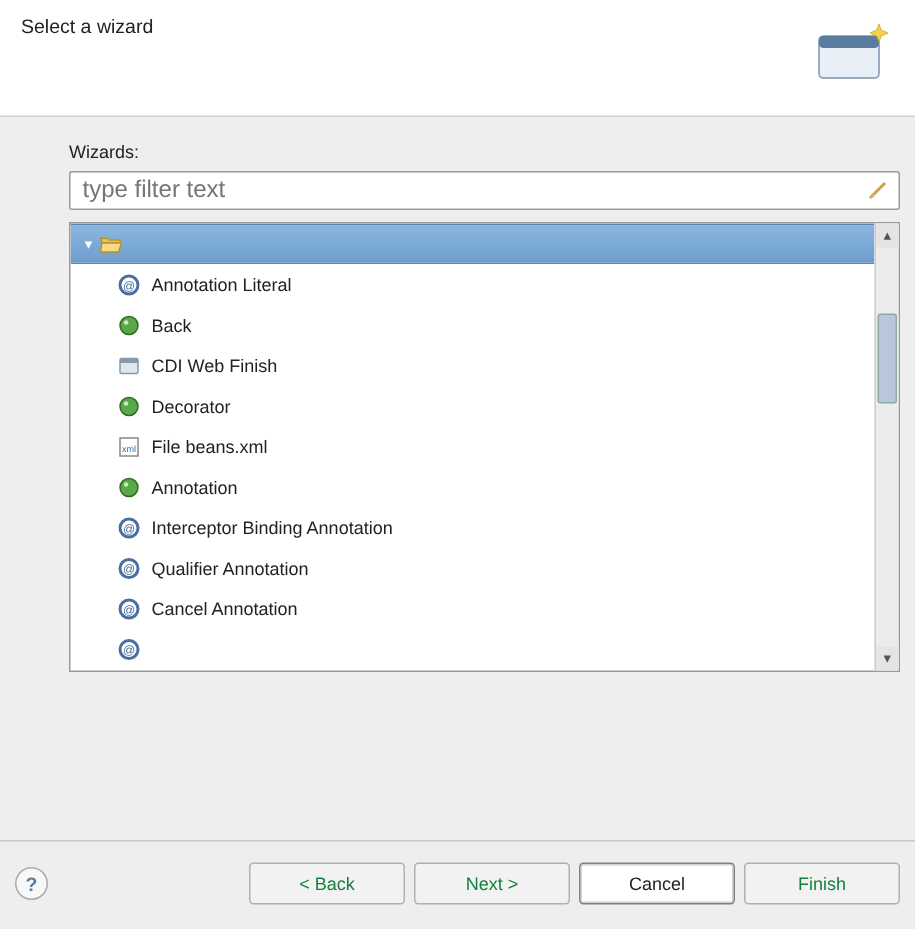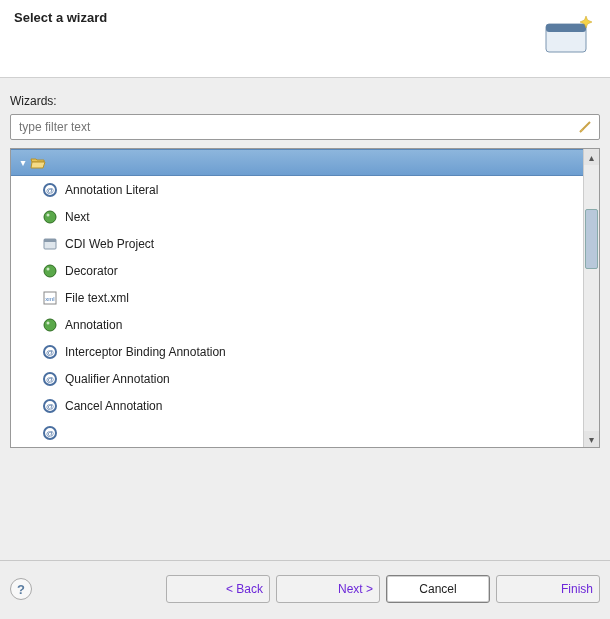"Select a wizard" .header-title { font-weight: bold -> normal }
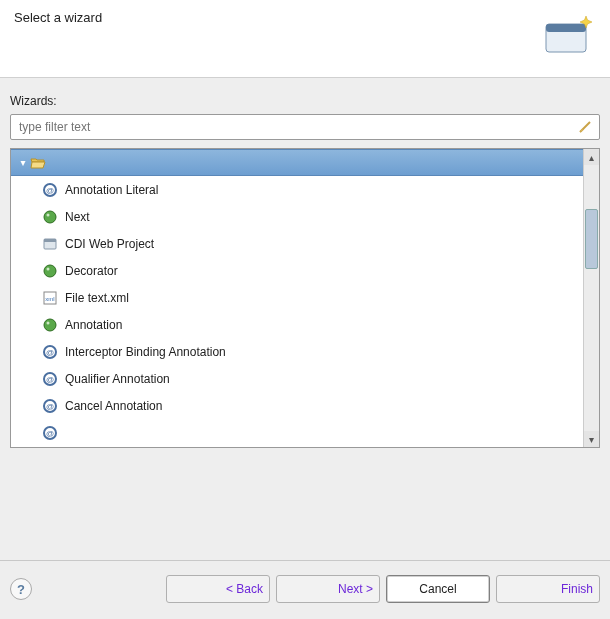"Wizards:" .content { margin-left: none -> 24px; padding: 16px 10px 0 10px -> 16px 10px 0 22px }
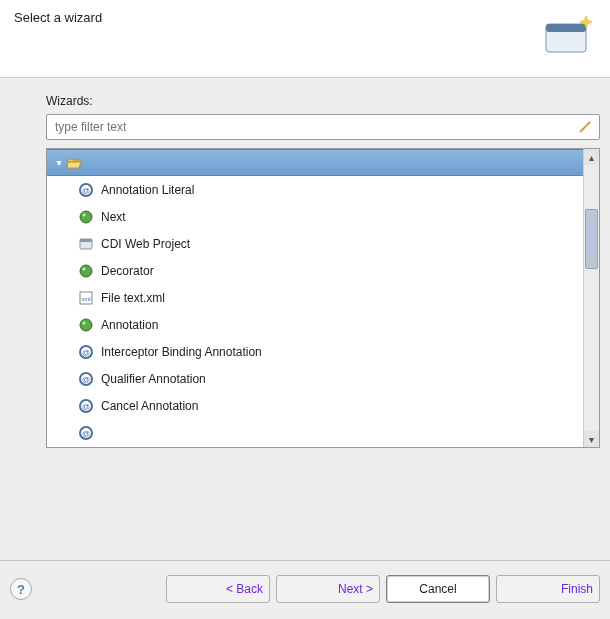"type filter text" .filter-input { font-size: 12px -> 16px }
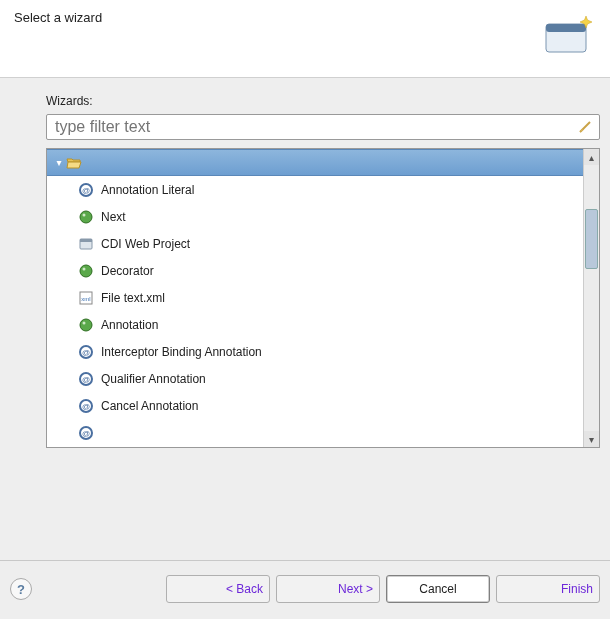"Next" span.label { text: Next -> Back }
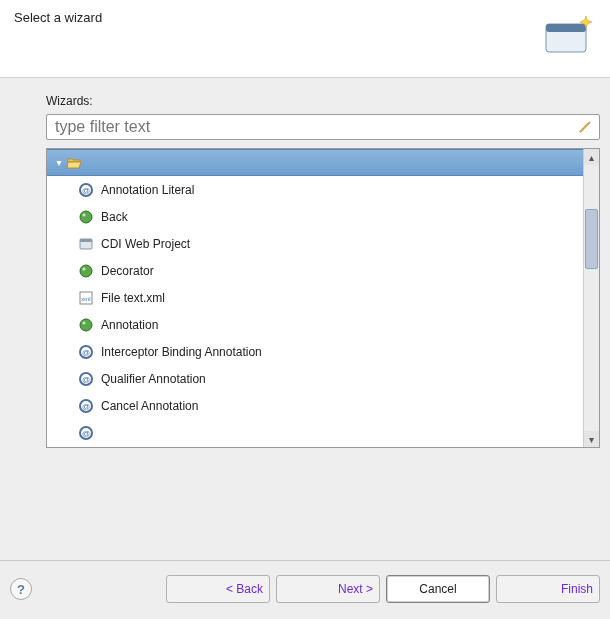"CDI Web Project" span.label { text: Project -> Finish }
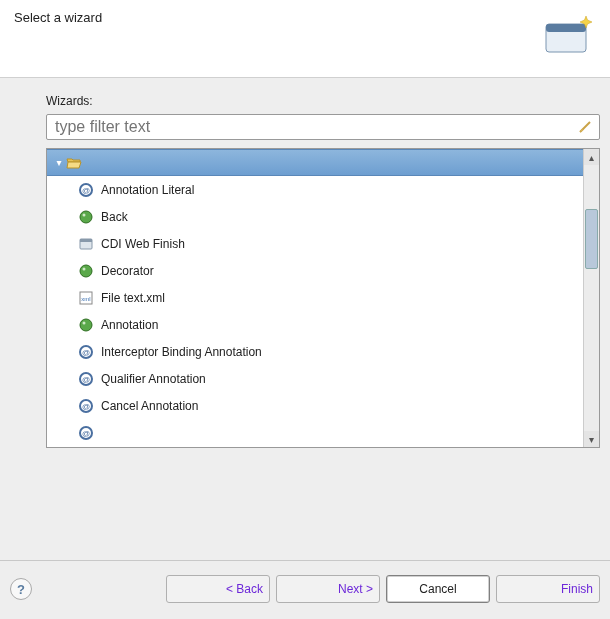"File text.xml" span.label { text: text.xml -> beans.xml }
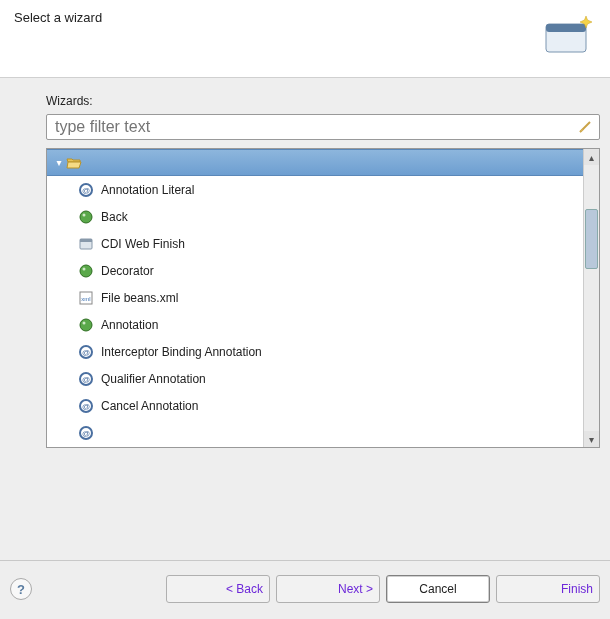"< Back" .btn.disabled { color: #6d28d9 -> #15803d; text-align: right -> none }
